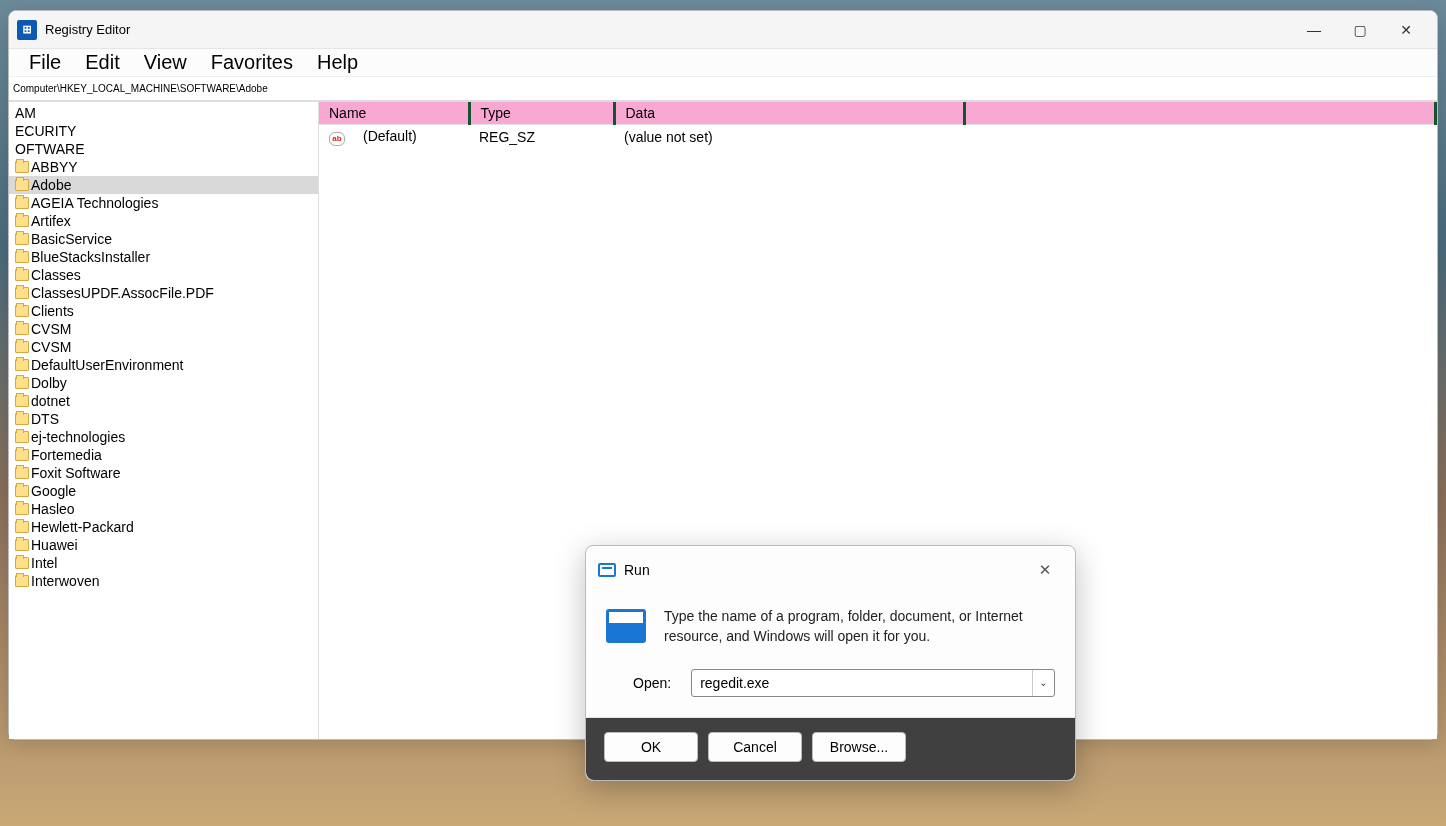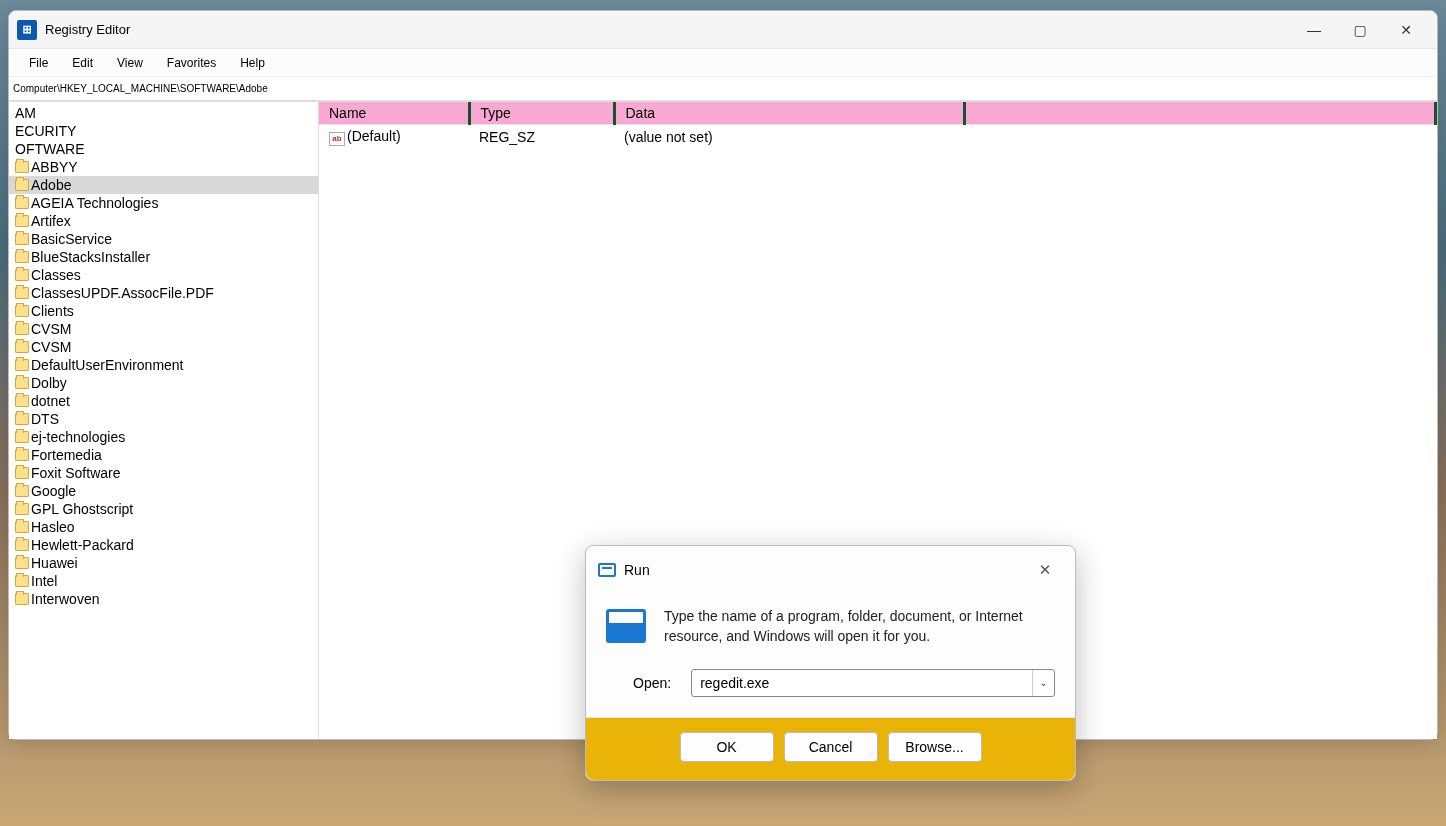"File" .menubar { font-size: 12px -> 20px }
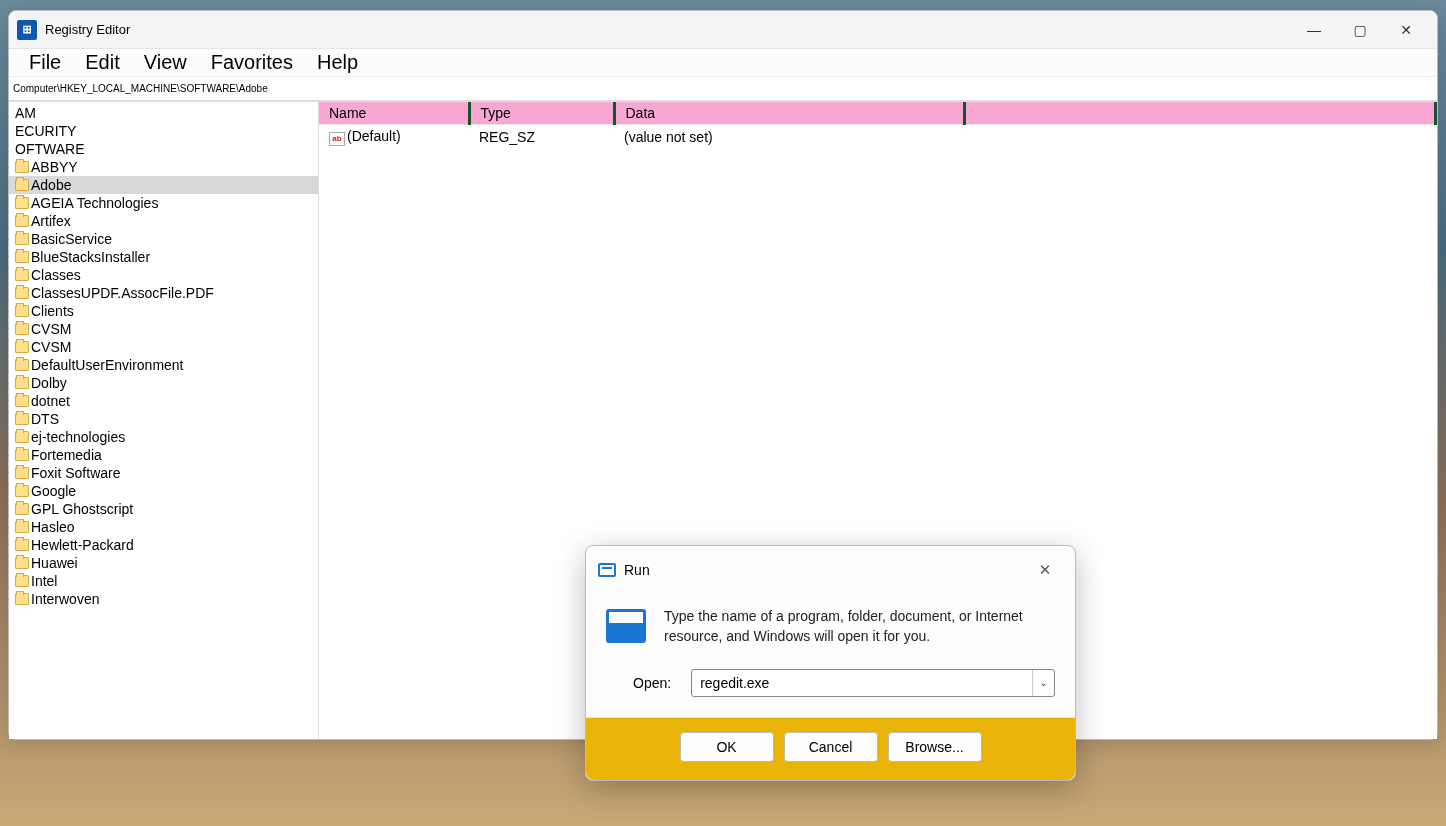"ab" .val-icon { border-radius: 0 -> 6px; margin-right: 2px -> 18px }
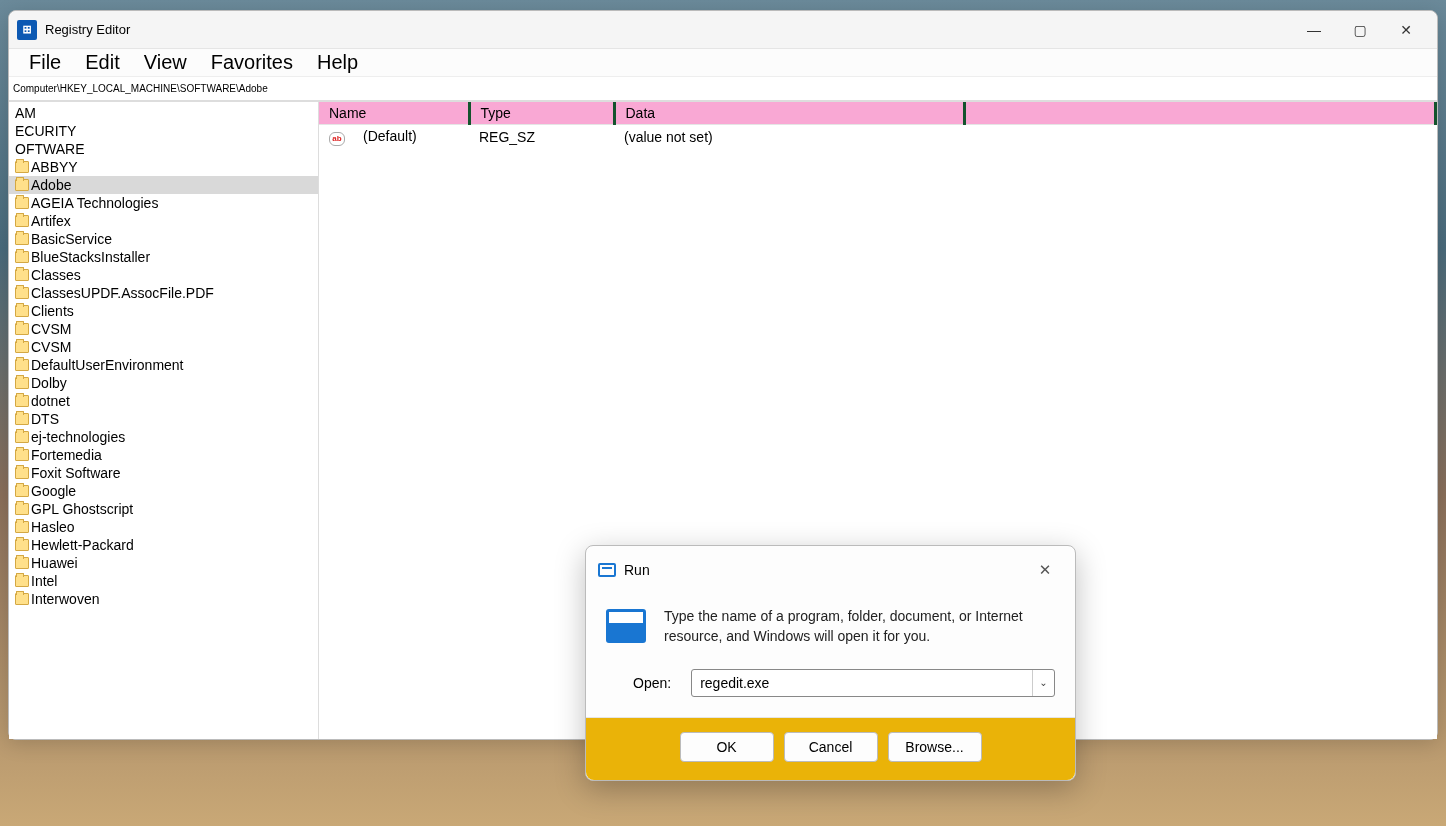"GPL Ghostscript" div.tree-item { html: <div> <span></span> <span>GPL Ghostscript</span> </div> -> none }
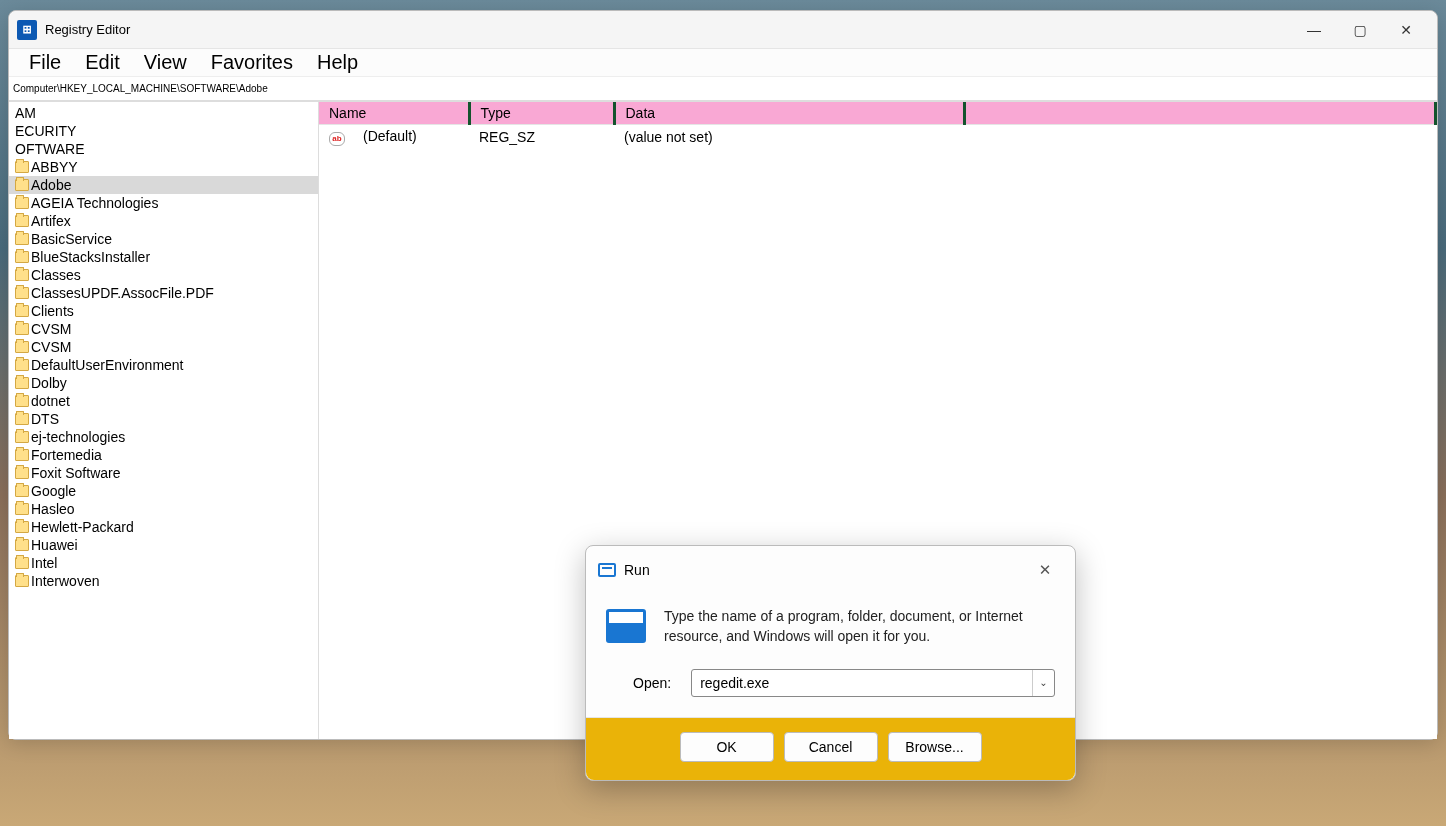"OK" .run-buttons { background: #eab308 -> #404040; justify-content: center -> flex-start }
